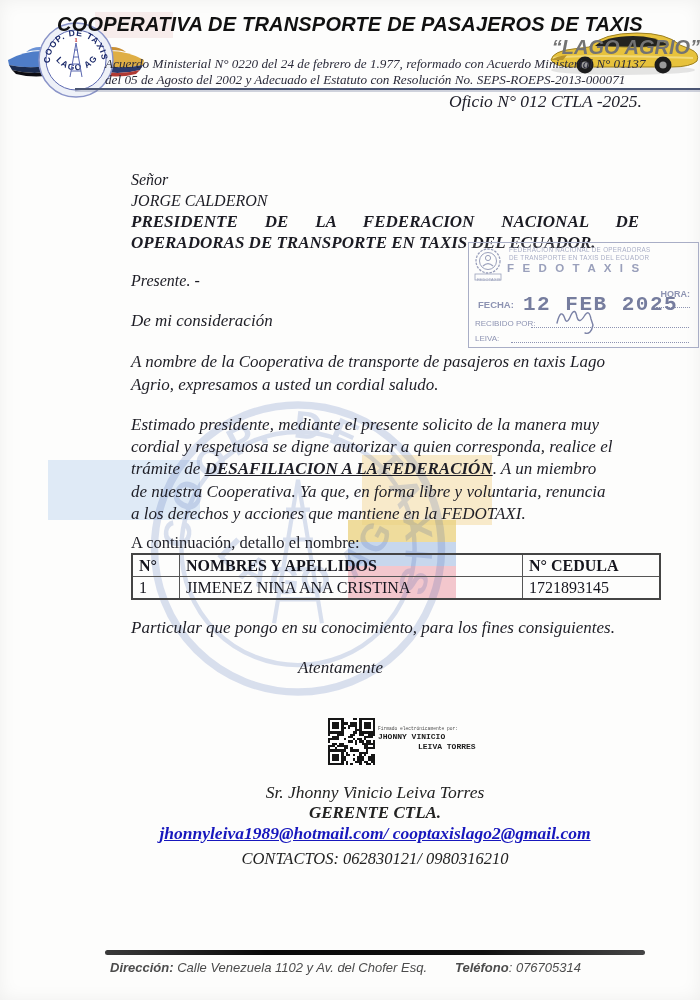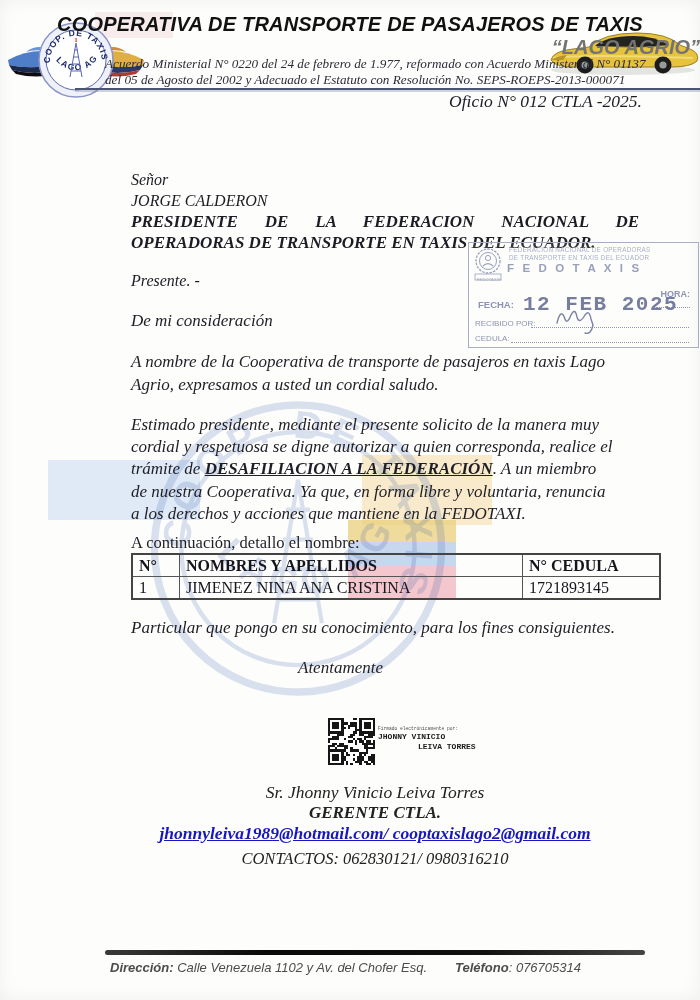"CEDULA:" div.abs { text: CEDULA -> LEIVA }
